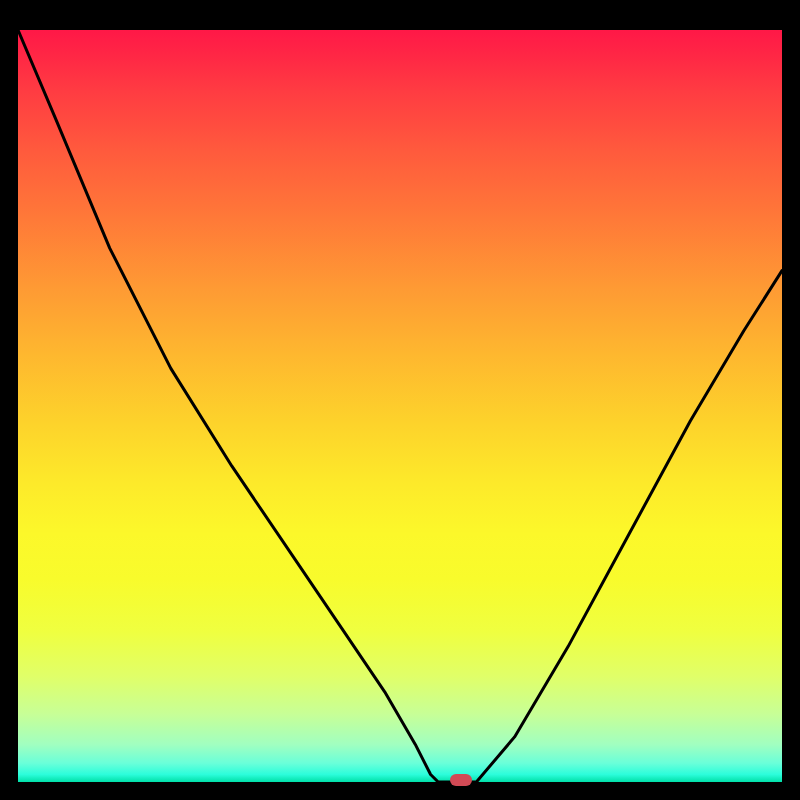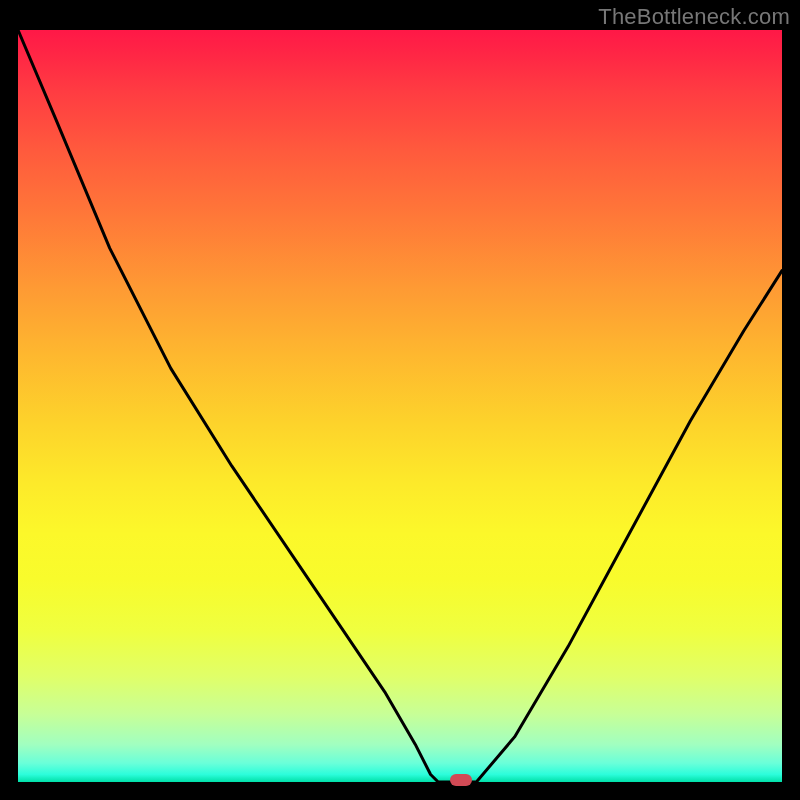"TheBottleneck.com" div.watermark { html: <div>TheBottleneck.com</div> -> none }
